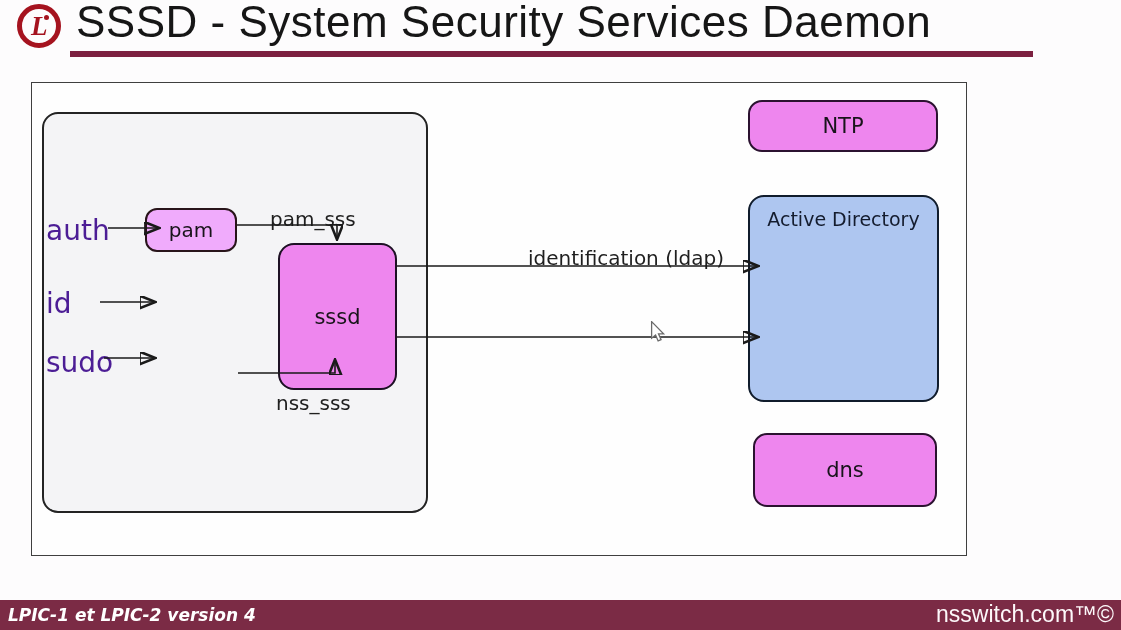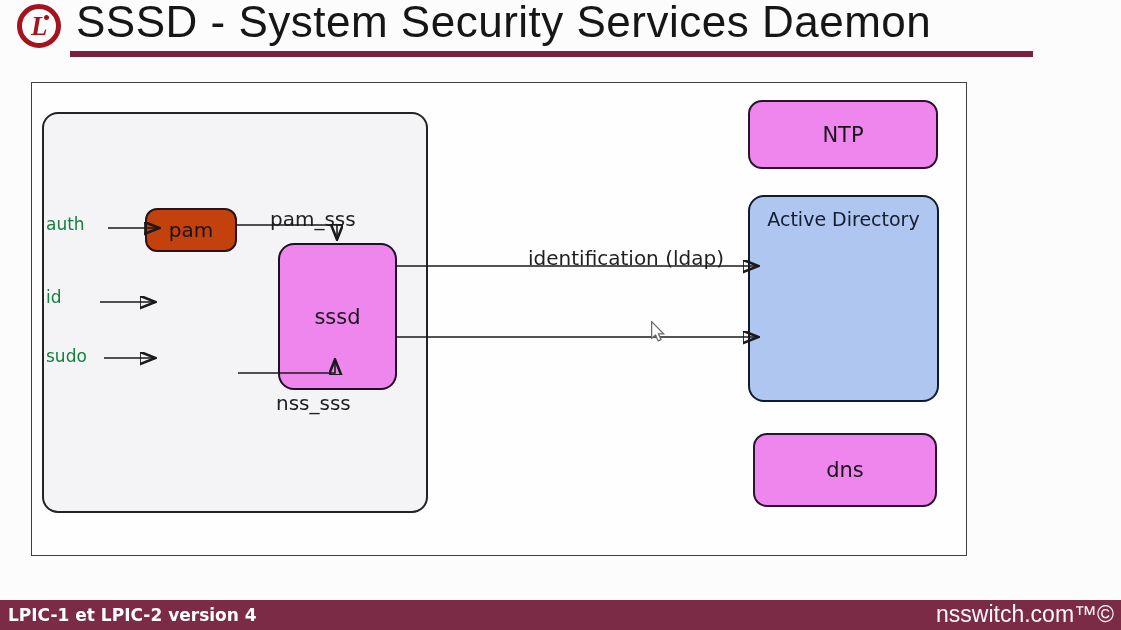"NTP" .node-ntp { height: 69px -> 52px }
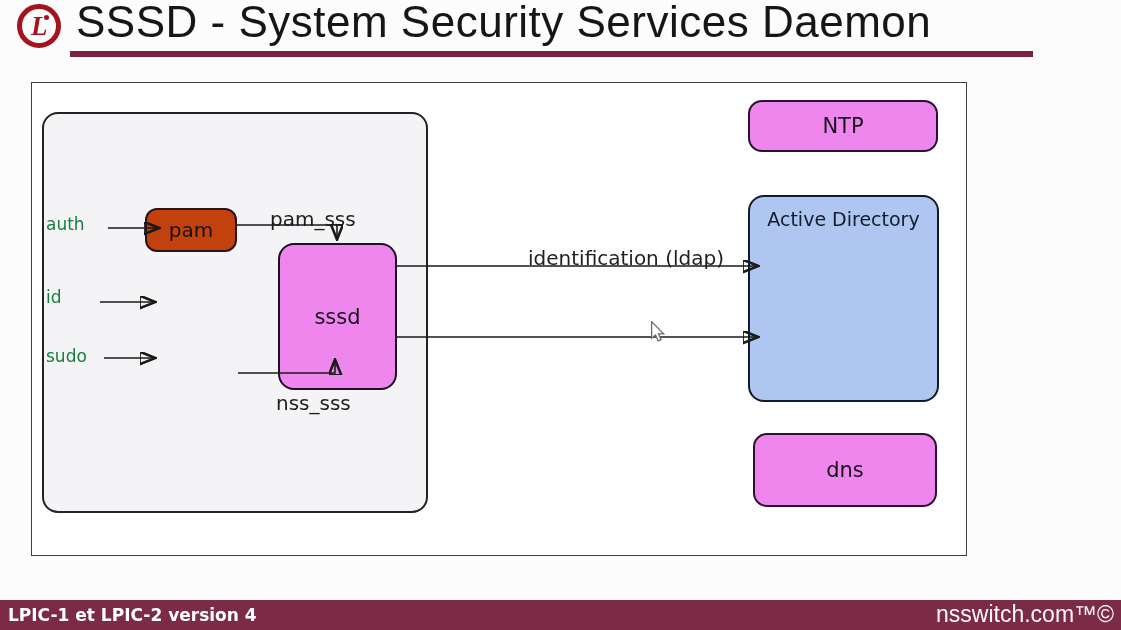"auth" .io-label { color: #15803d -> #4c1d95; font-size: 17px -> 28px }
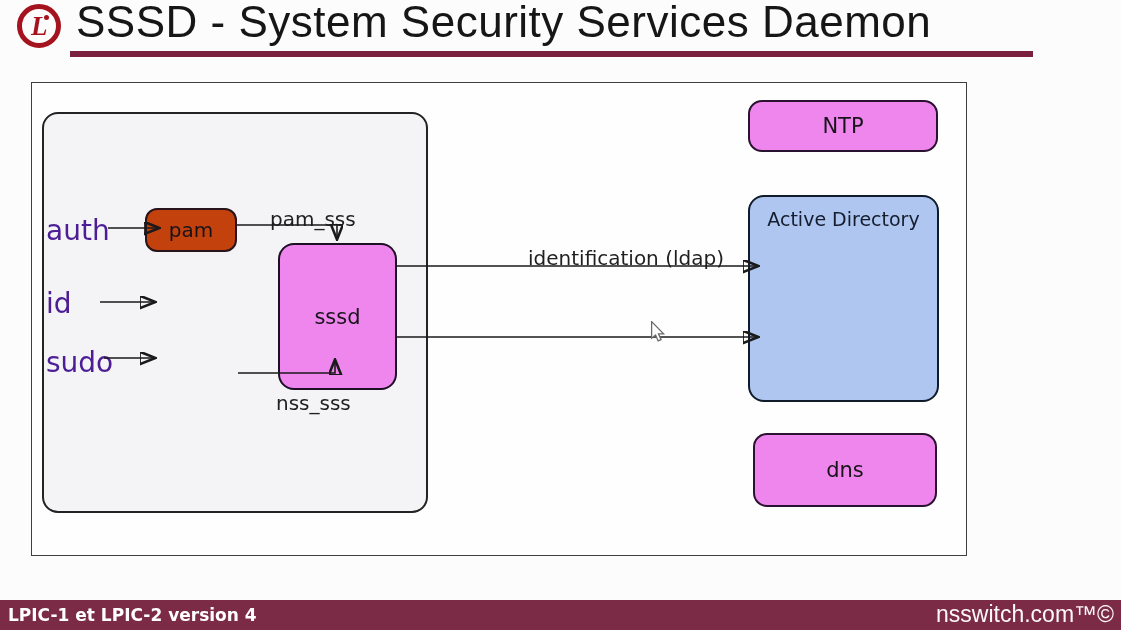"pam" .node-pam { background: #c2410c -> #f0abfc }
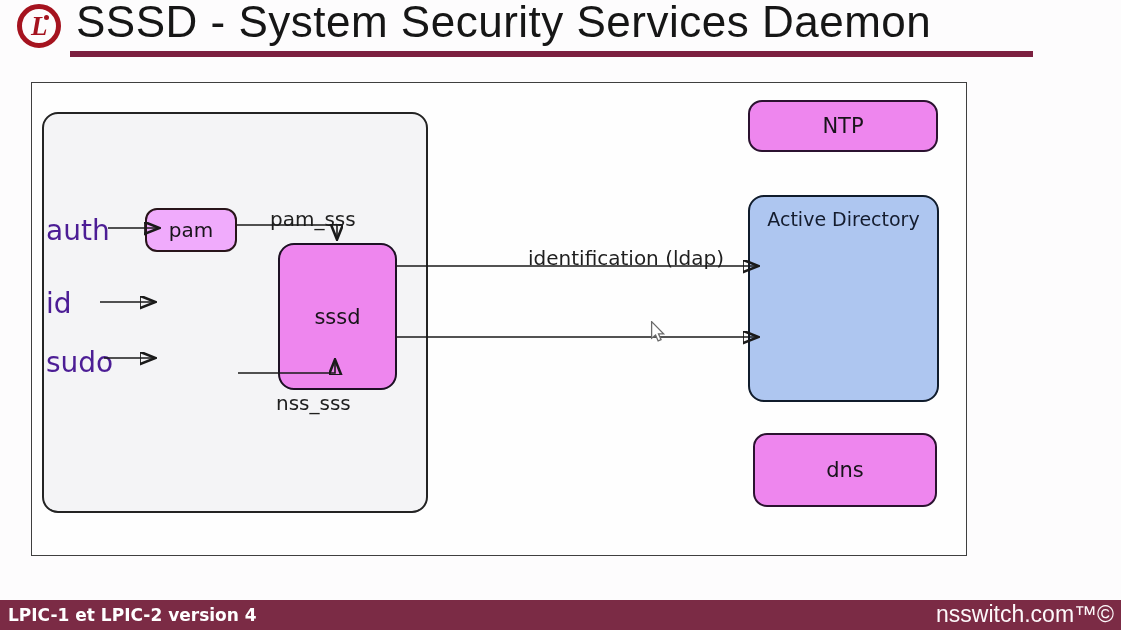"LPIC-1 et LPIC-2 version 4" .footer-course { font-style: none -> italic }
